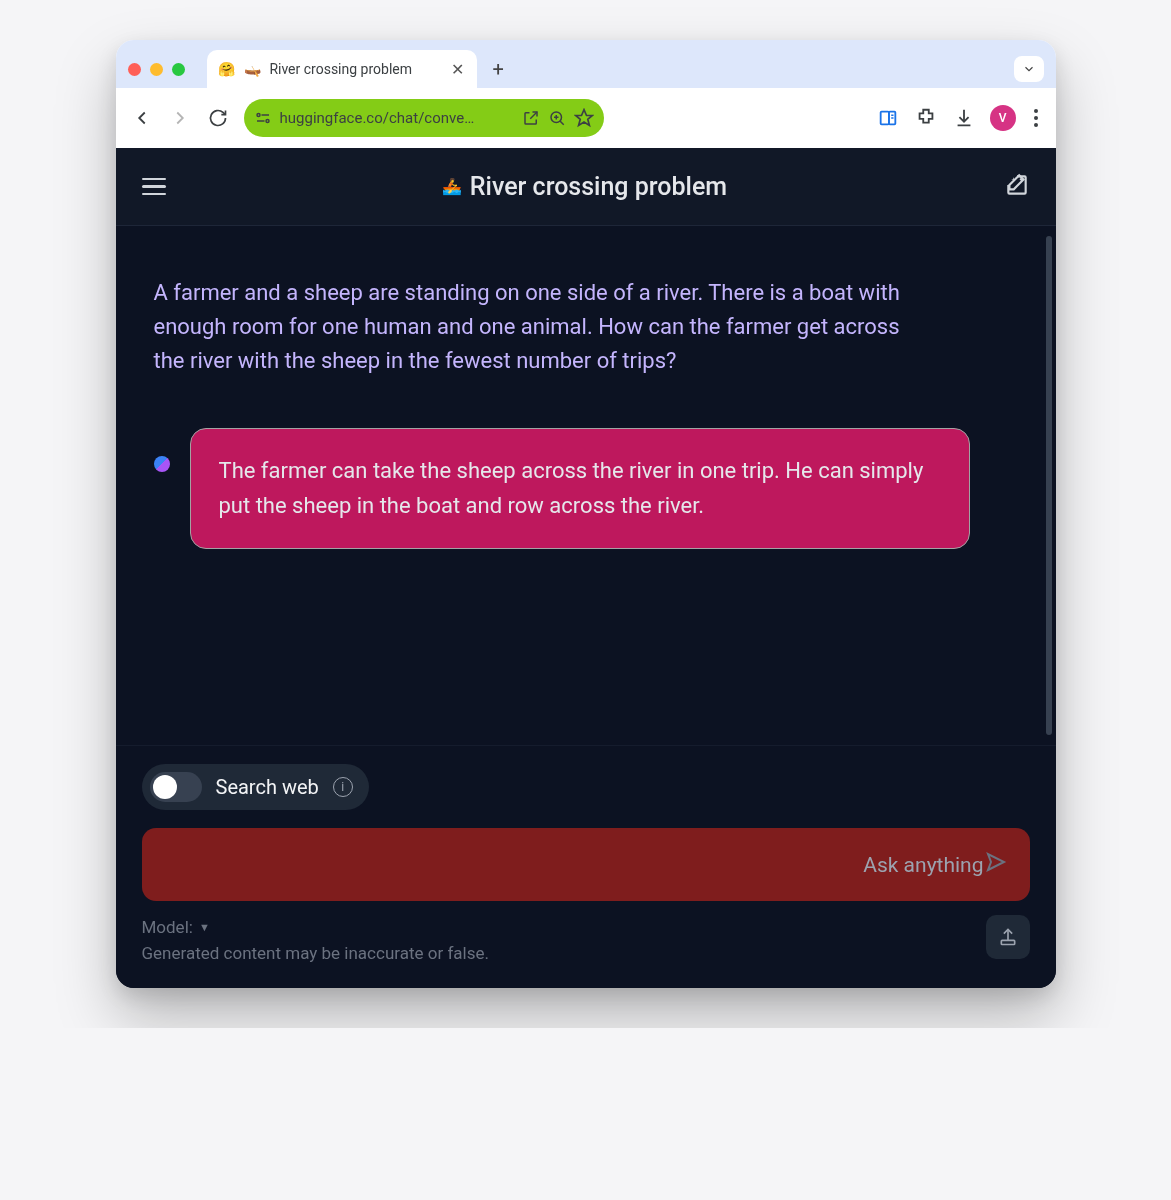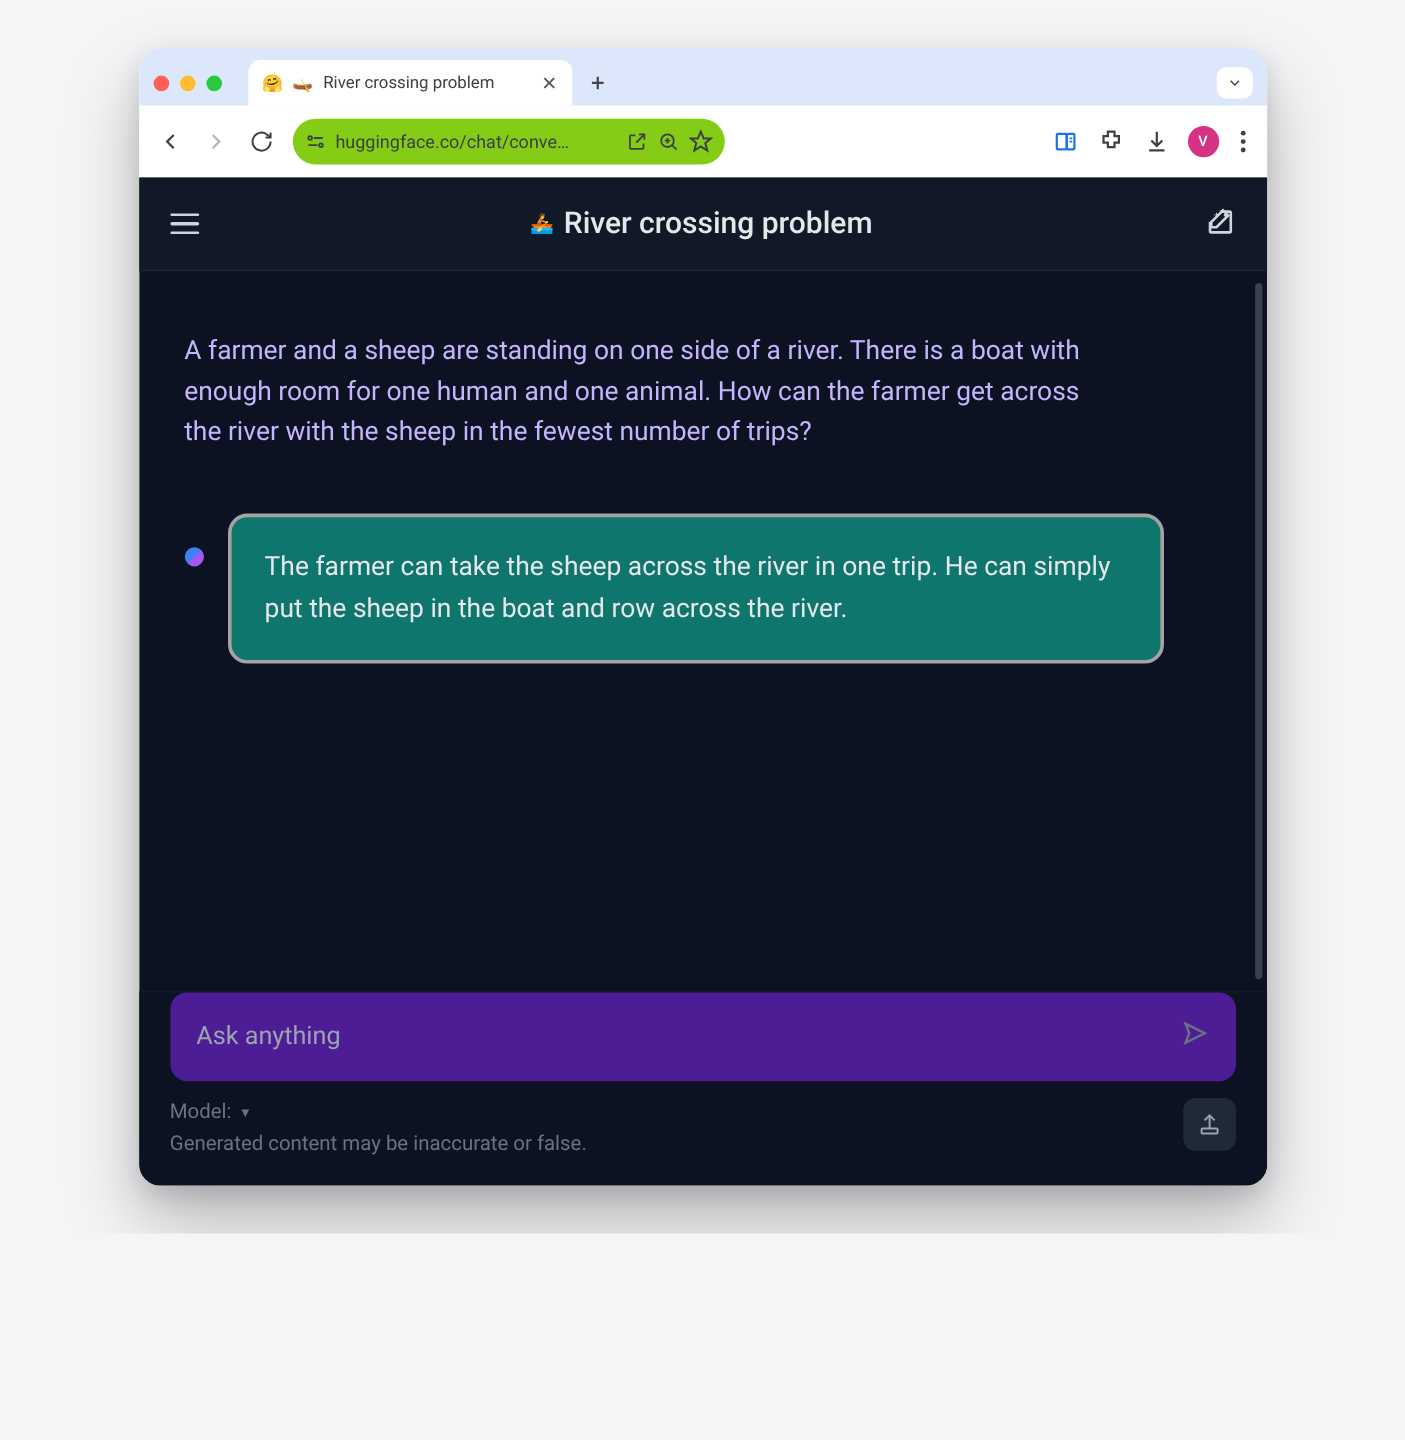"The farmer can take the" .assistant-bubble { background: #0f766e -> #be185d; border: 3px solid #a3a3a3 -> 1px solid #a3a3a3 }
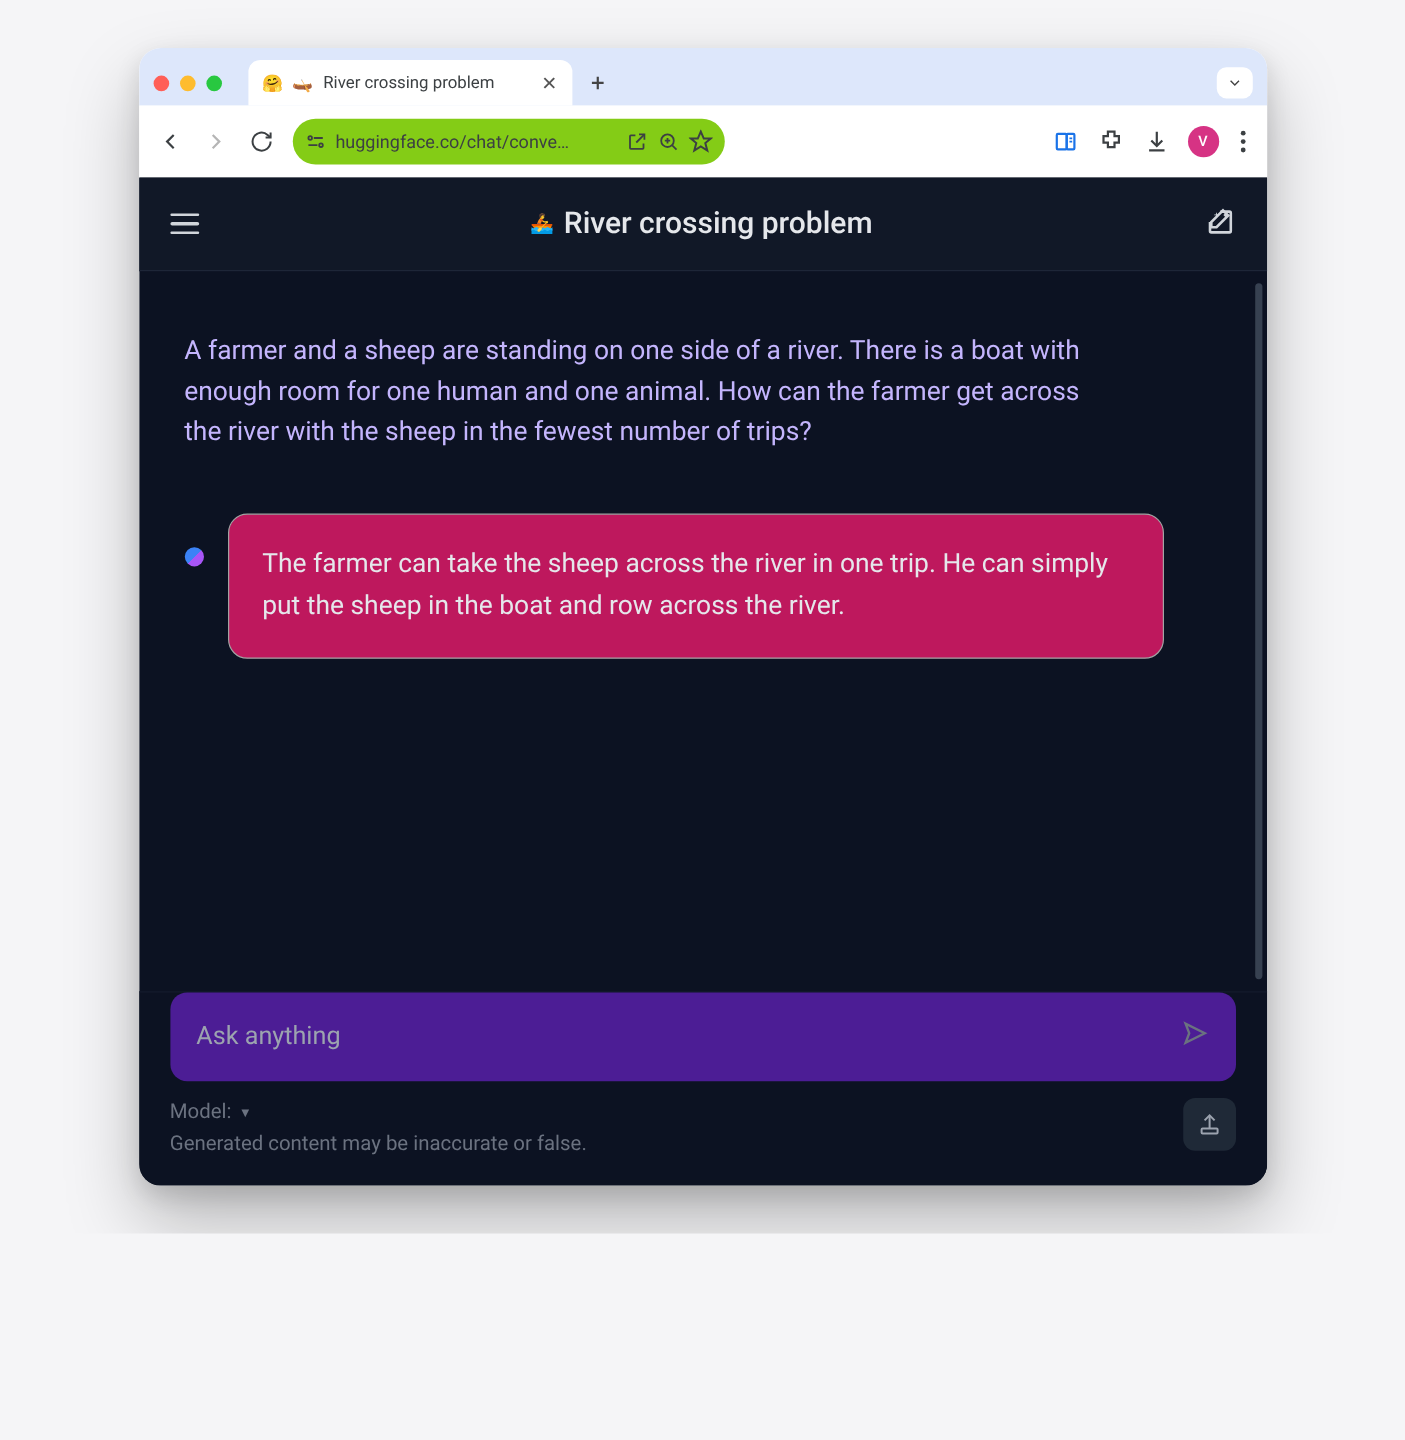"Search web" div.search-web-row { html: none -> <div> <div> <div></div> </div> <span>Search web</span> <span>i</span> </div> }
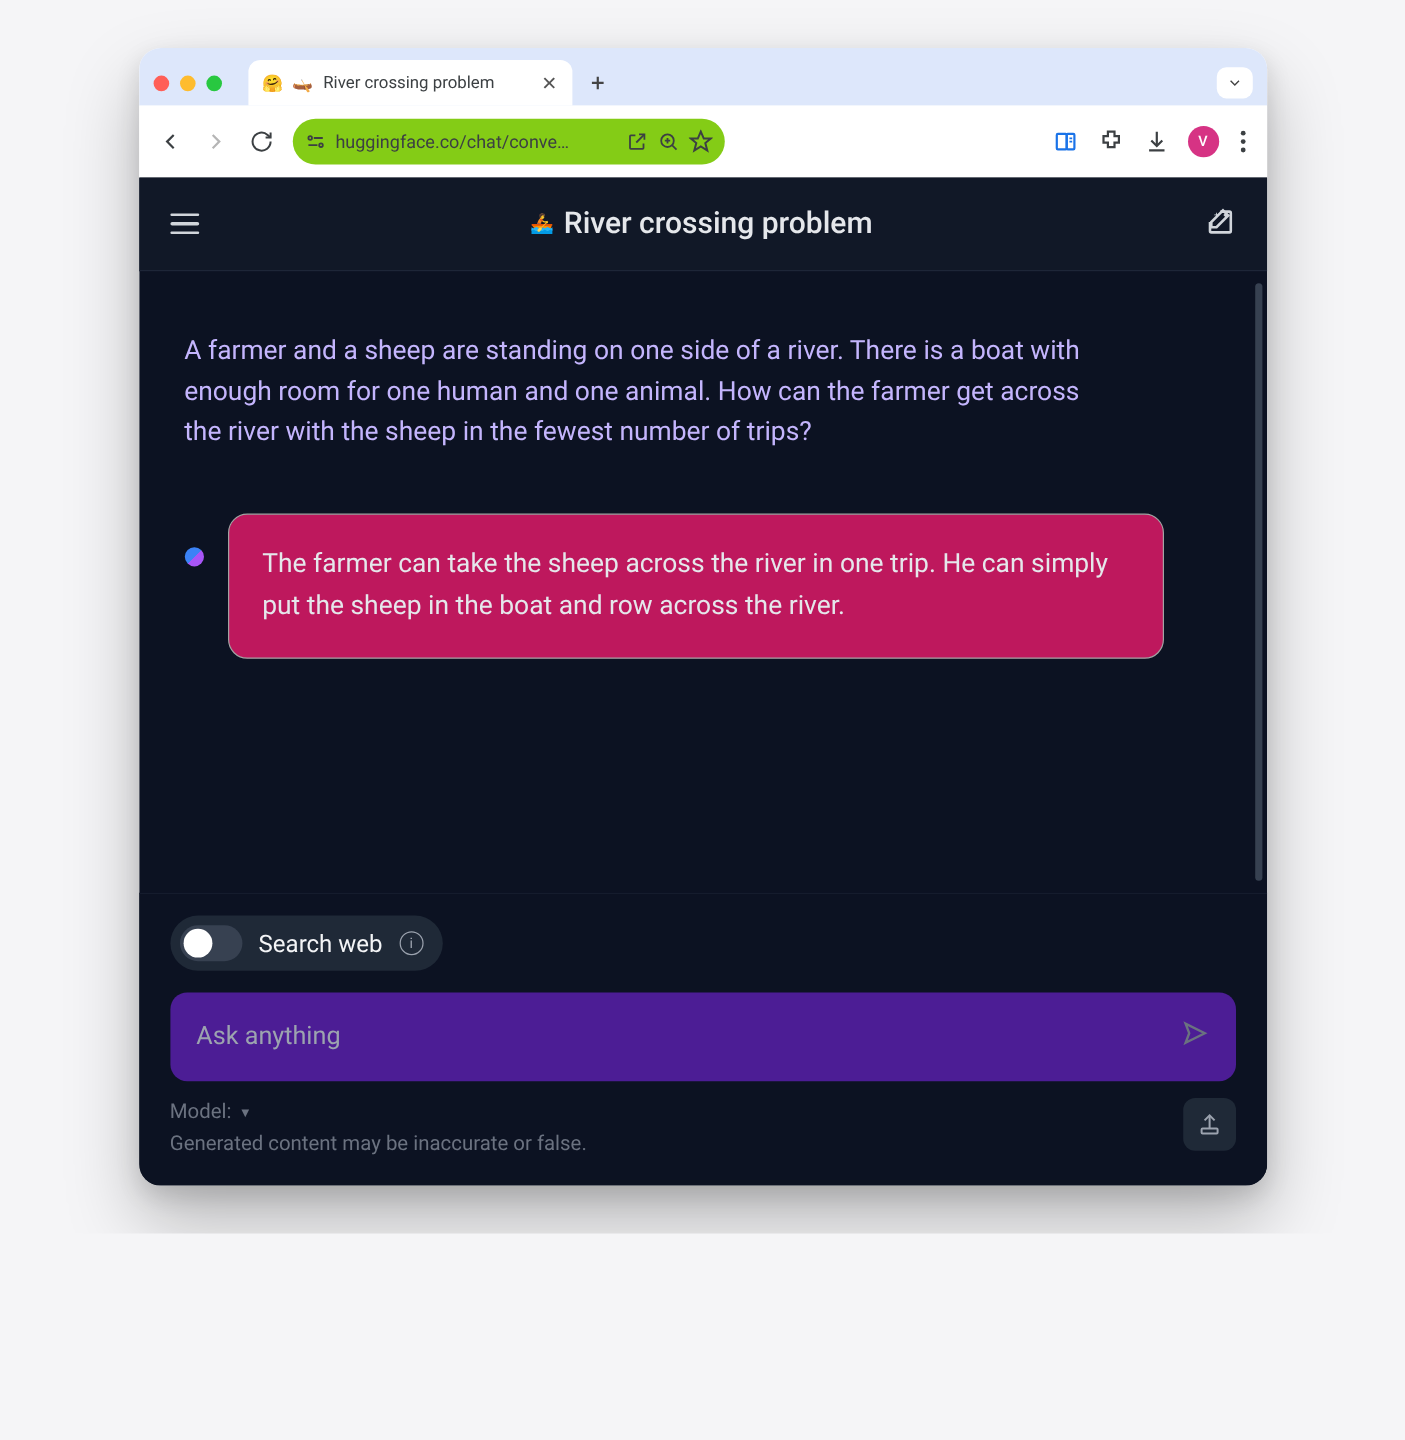"Ask anything" .chat-input { background: #4c1d95 -> #7f1d1d; text-align: none -> right }
